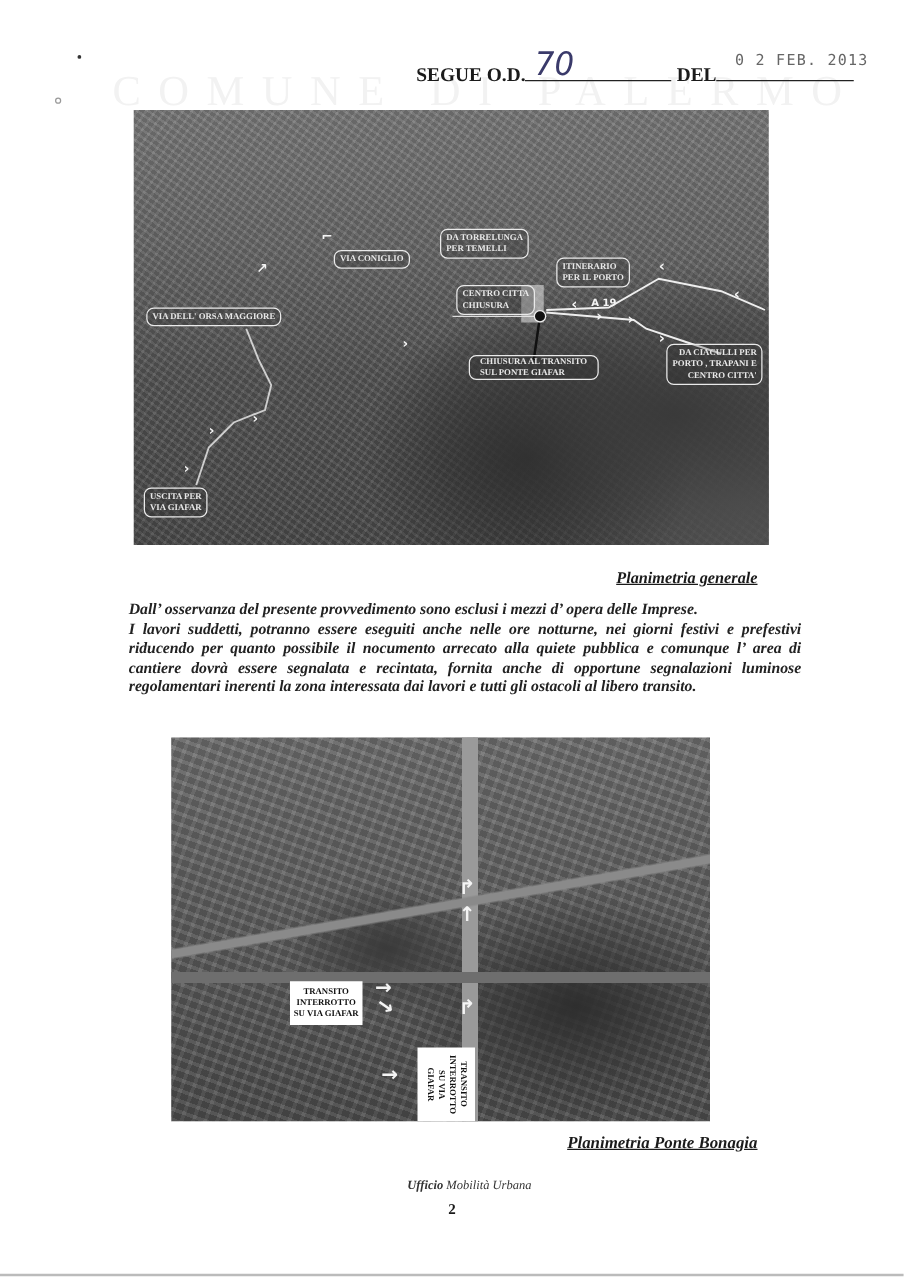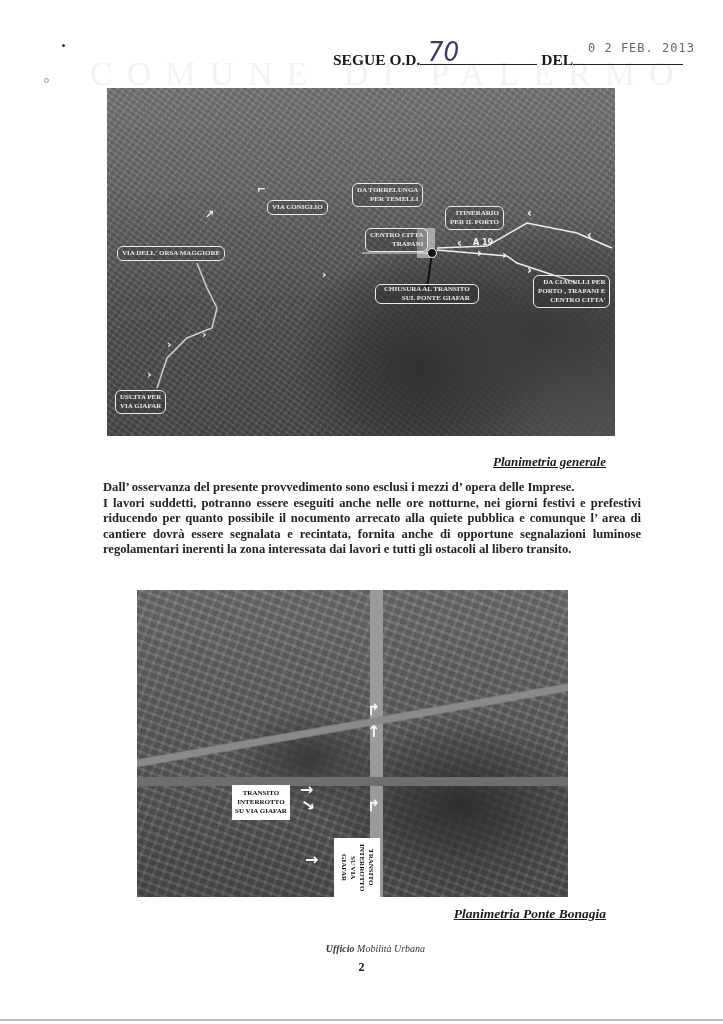"DA TORRELUNGA" .lbl { text-align: right -> left }
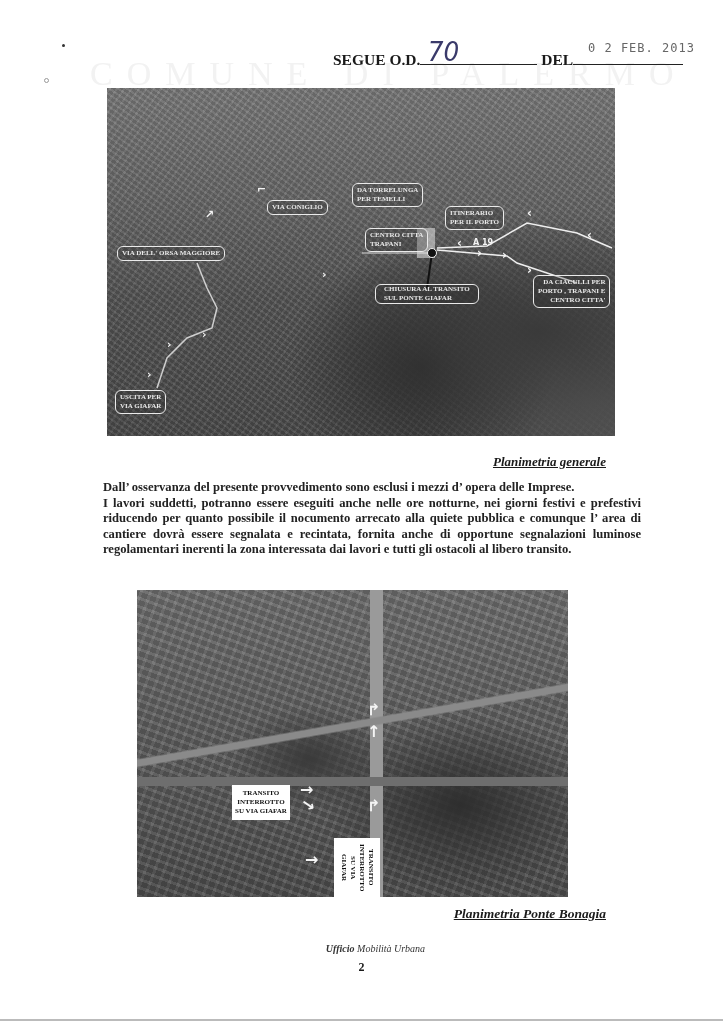"TRAPANI" div { text: TRAPANI -> CHIUSURA }
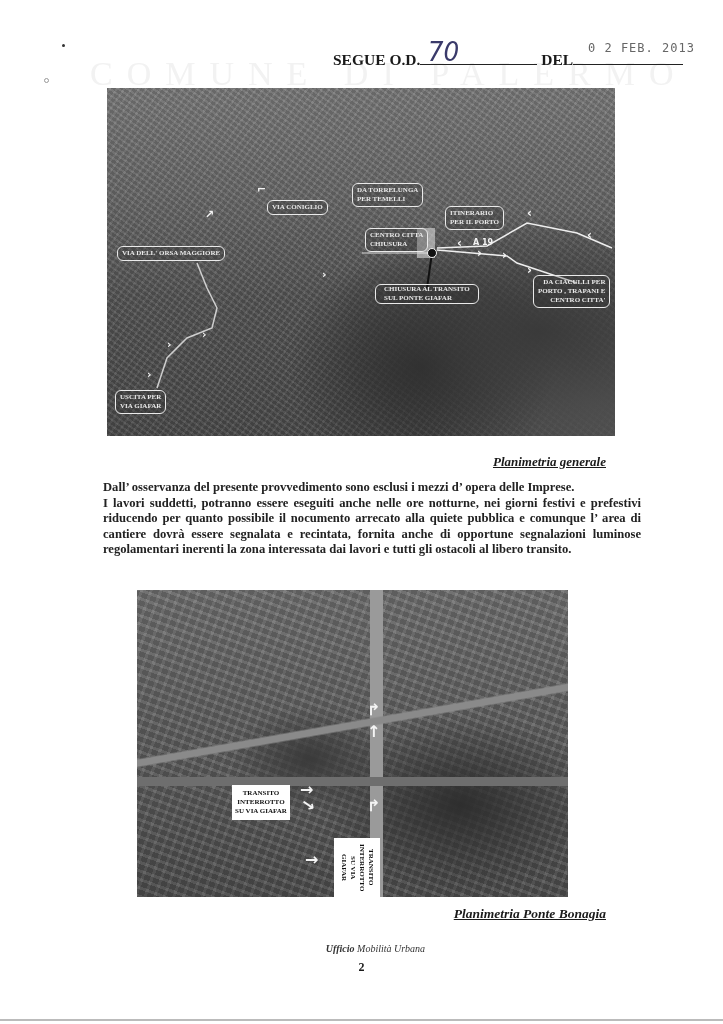"Dall’ osservanza del presente" .para p { font-style: none -> italic }
